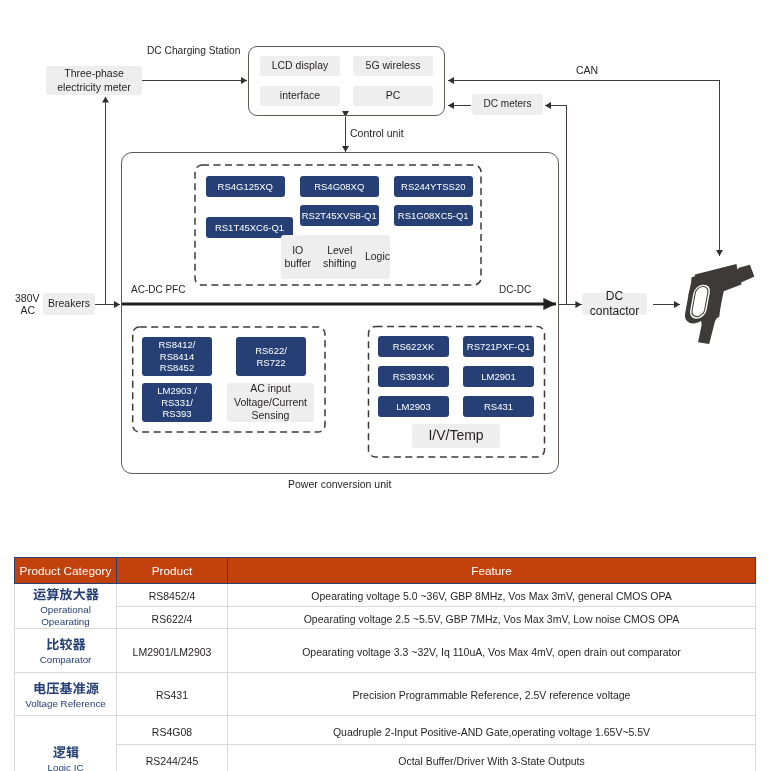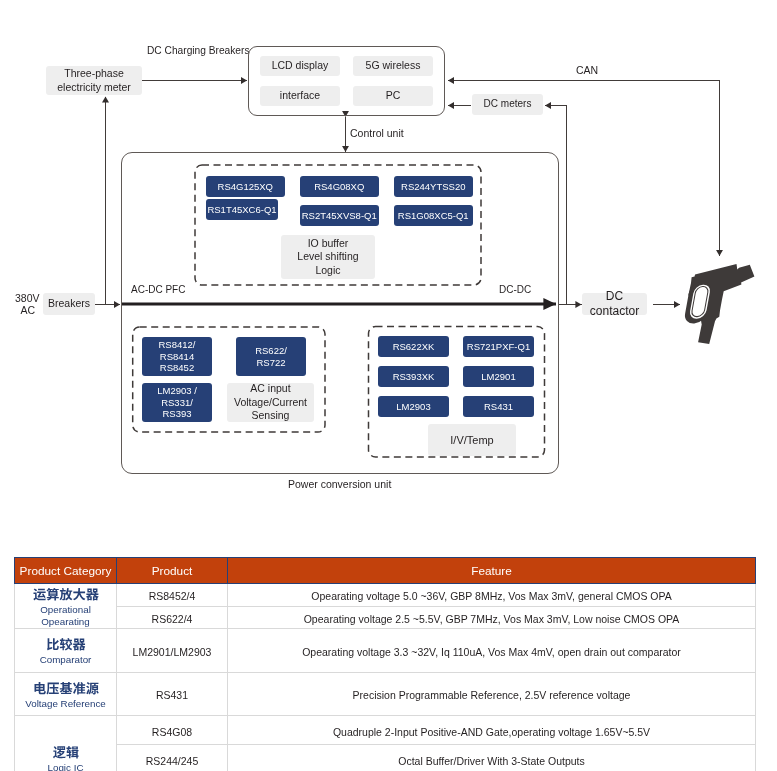"DC Charging Breakers" div.lbl { text: Breakers -> Station }
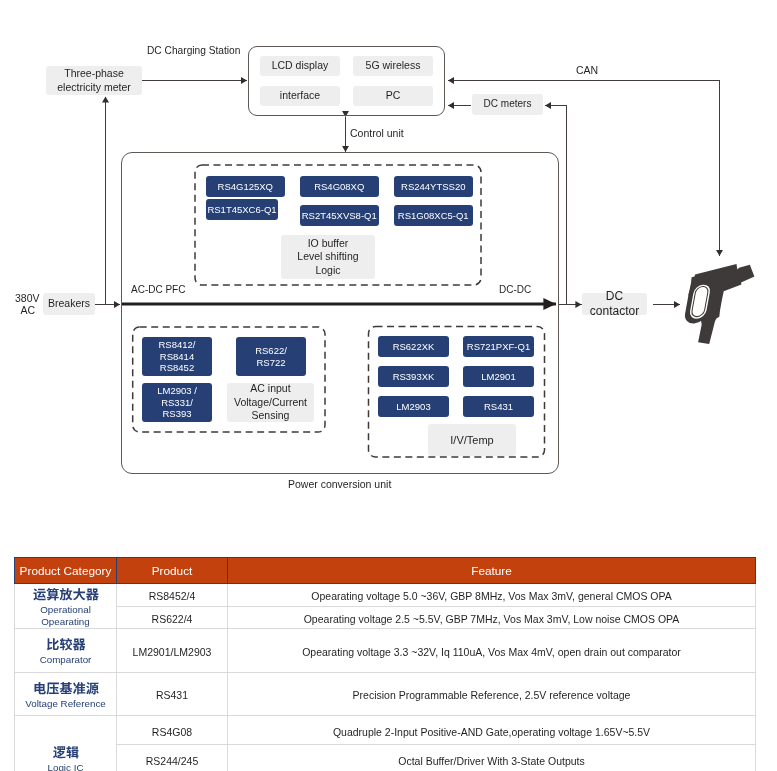"RS1T45XC6-Q1" div.chip { top: 199px -> 217px; width: 72px -> 87px }
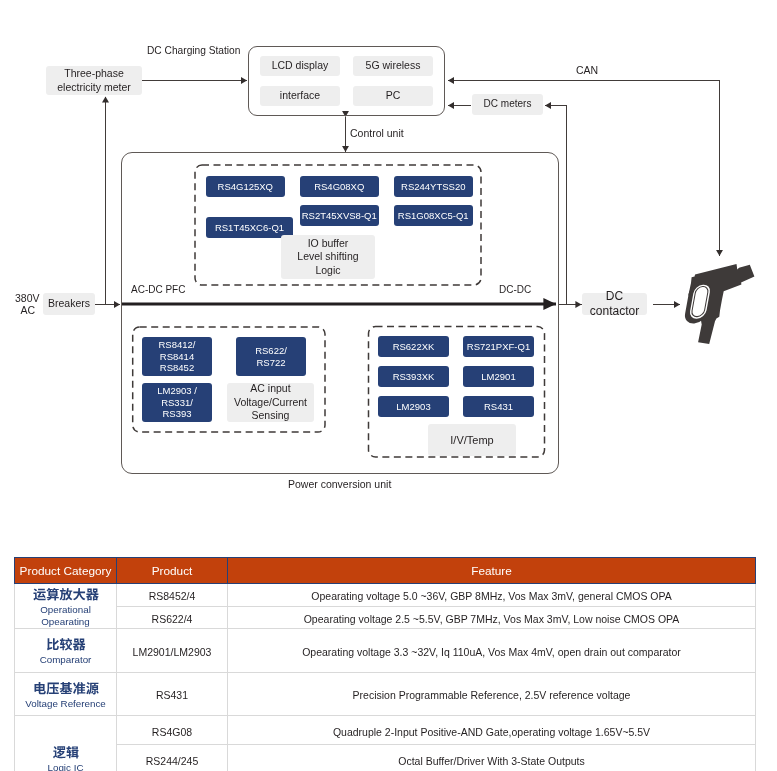"IO buffer" div.gbox { flex-direction: column -> row; width: 94px -> 109px }
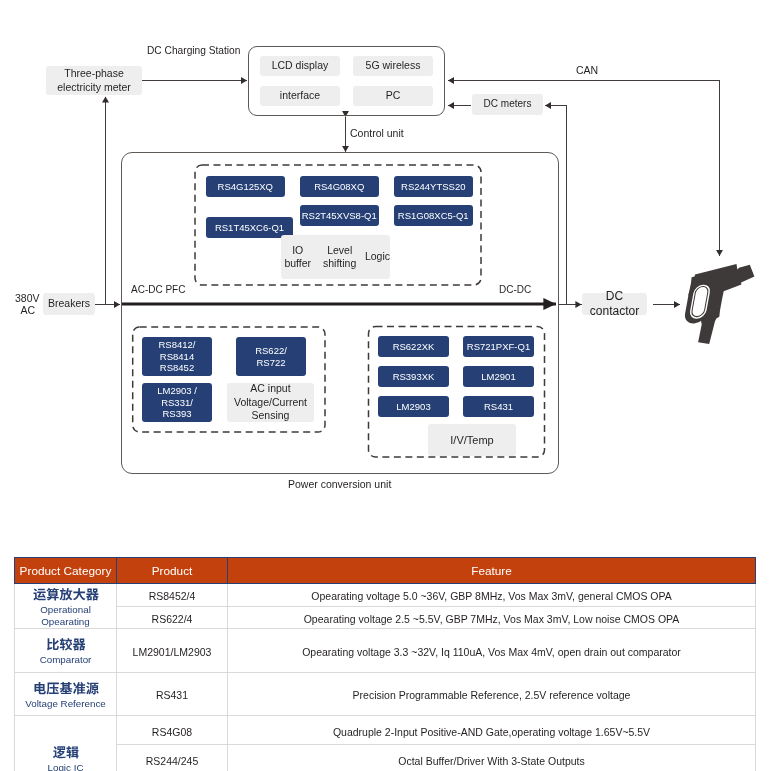"I/V/Temp" div.gbox { font-size: 11px -> 14px; height: 32px -> 24px; left: 428px -> 412px }
